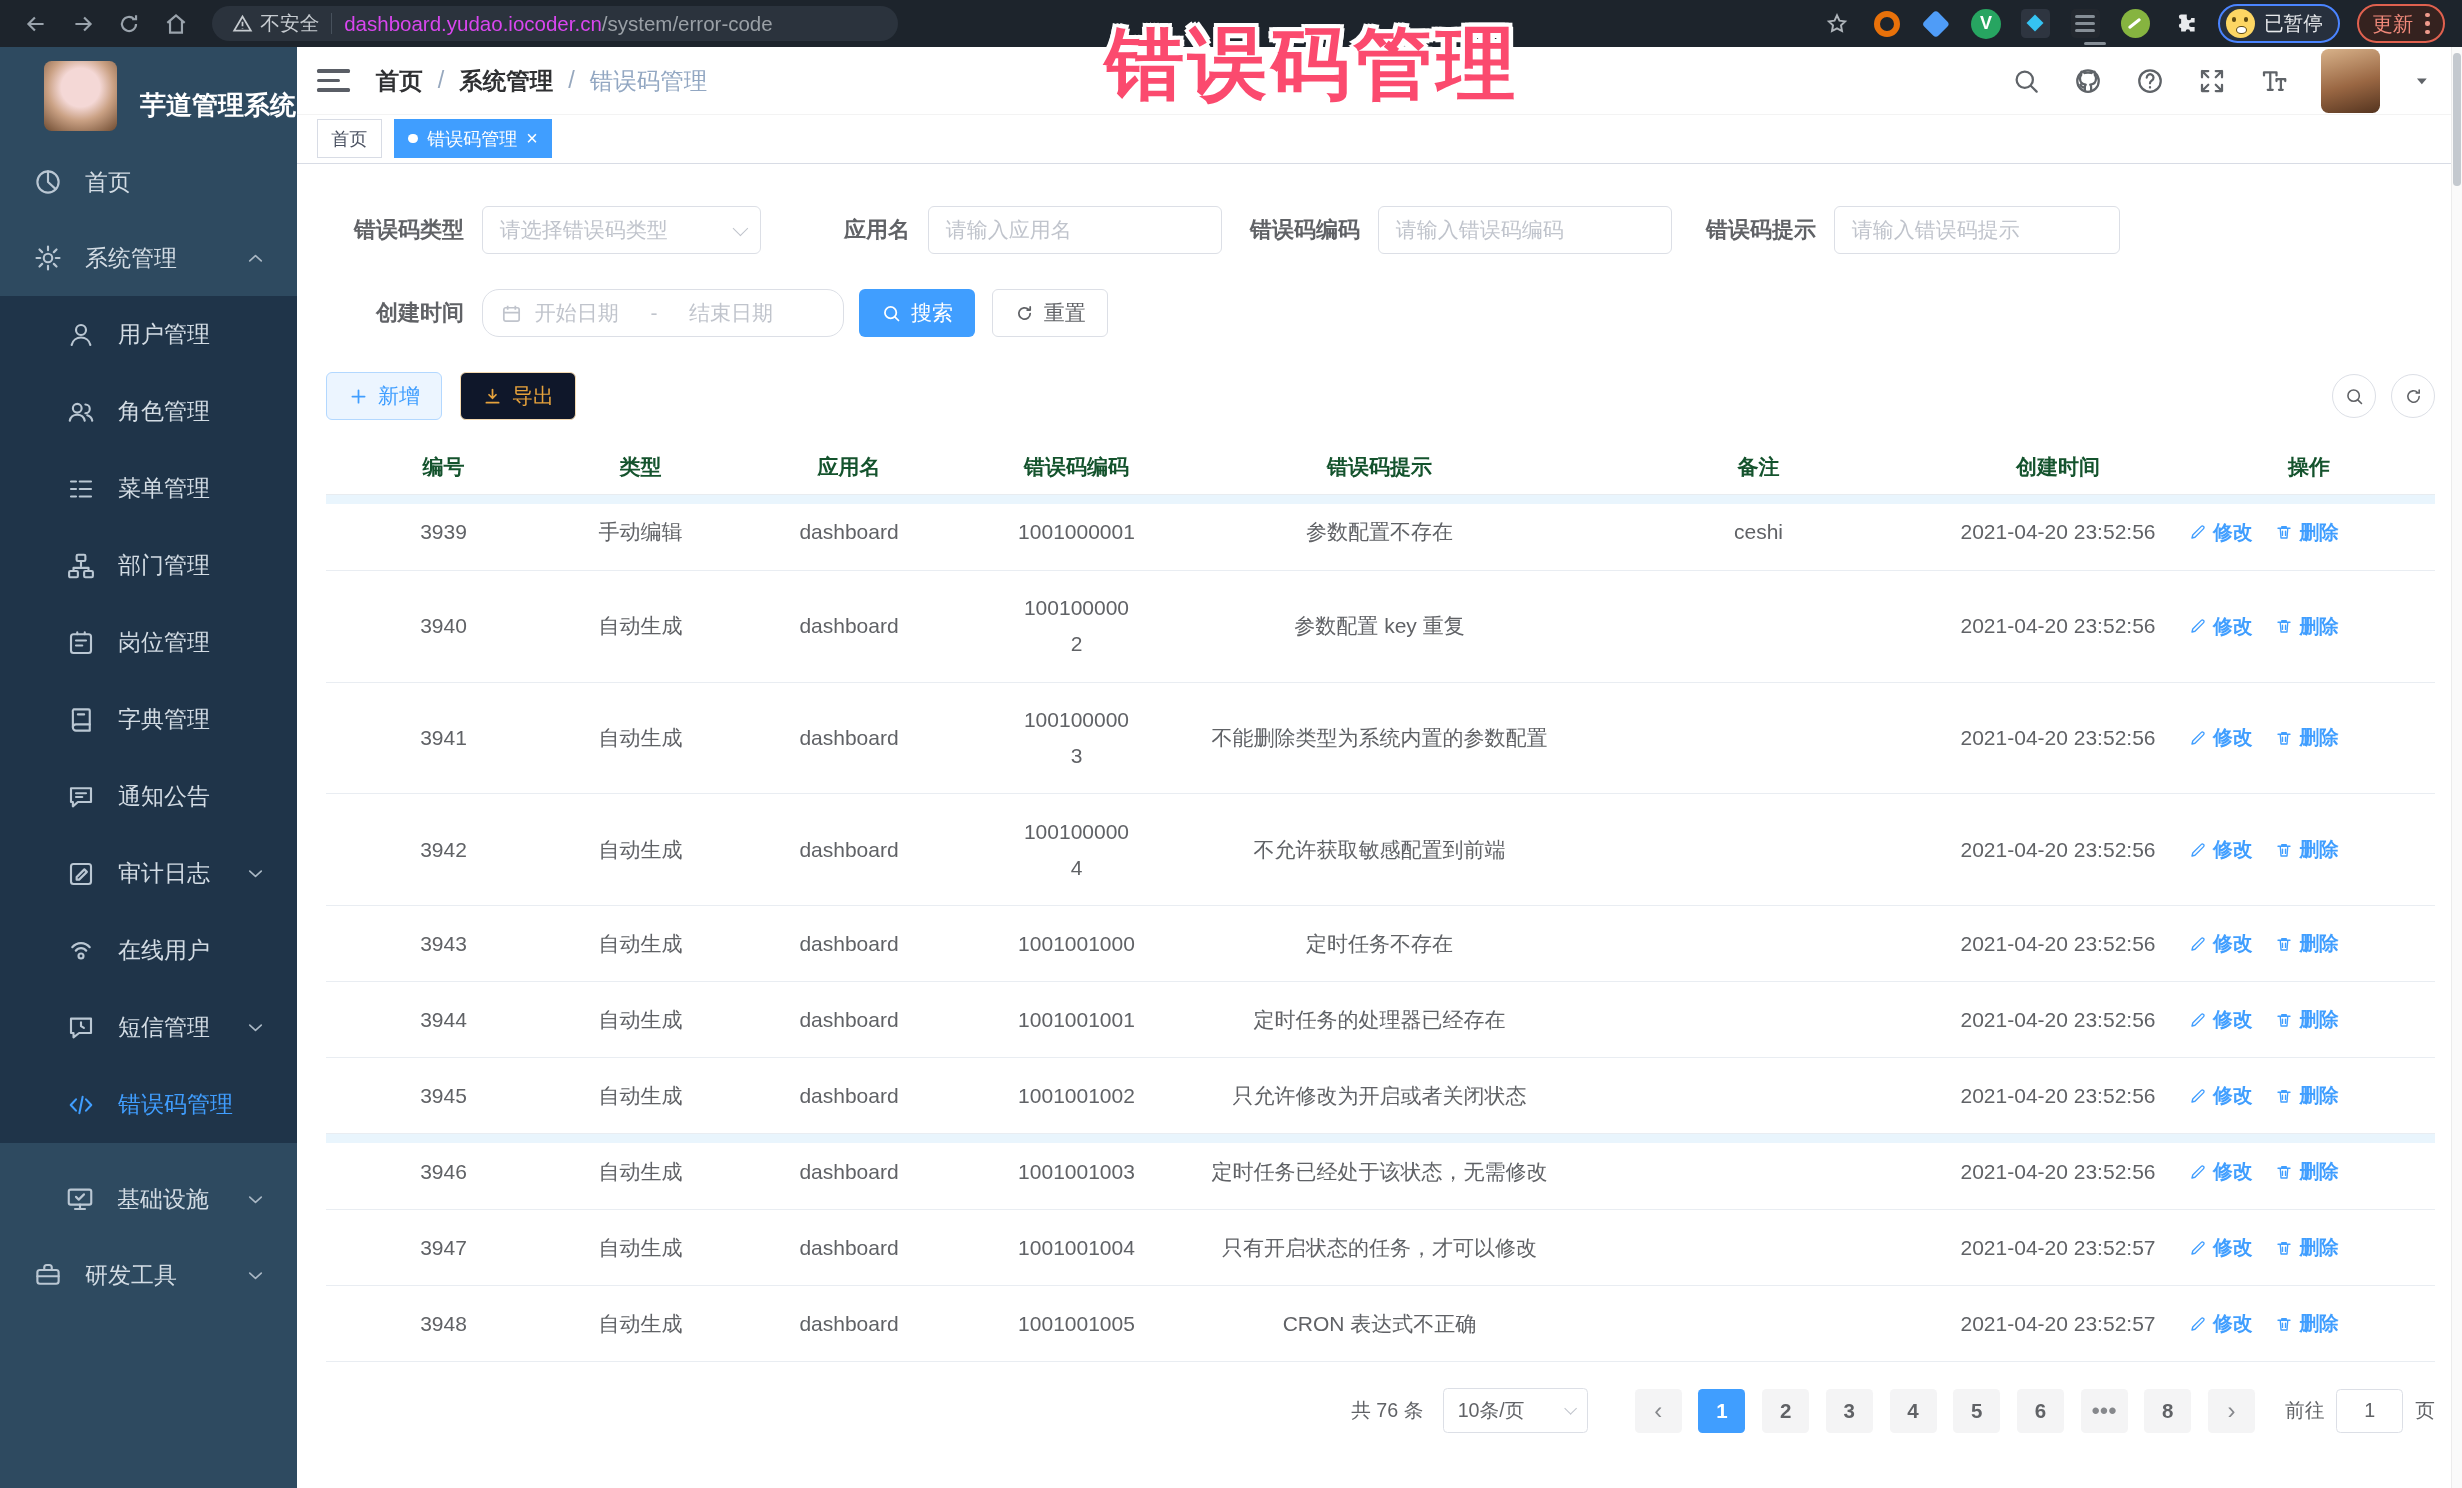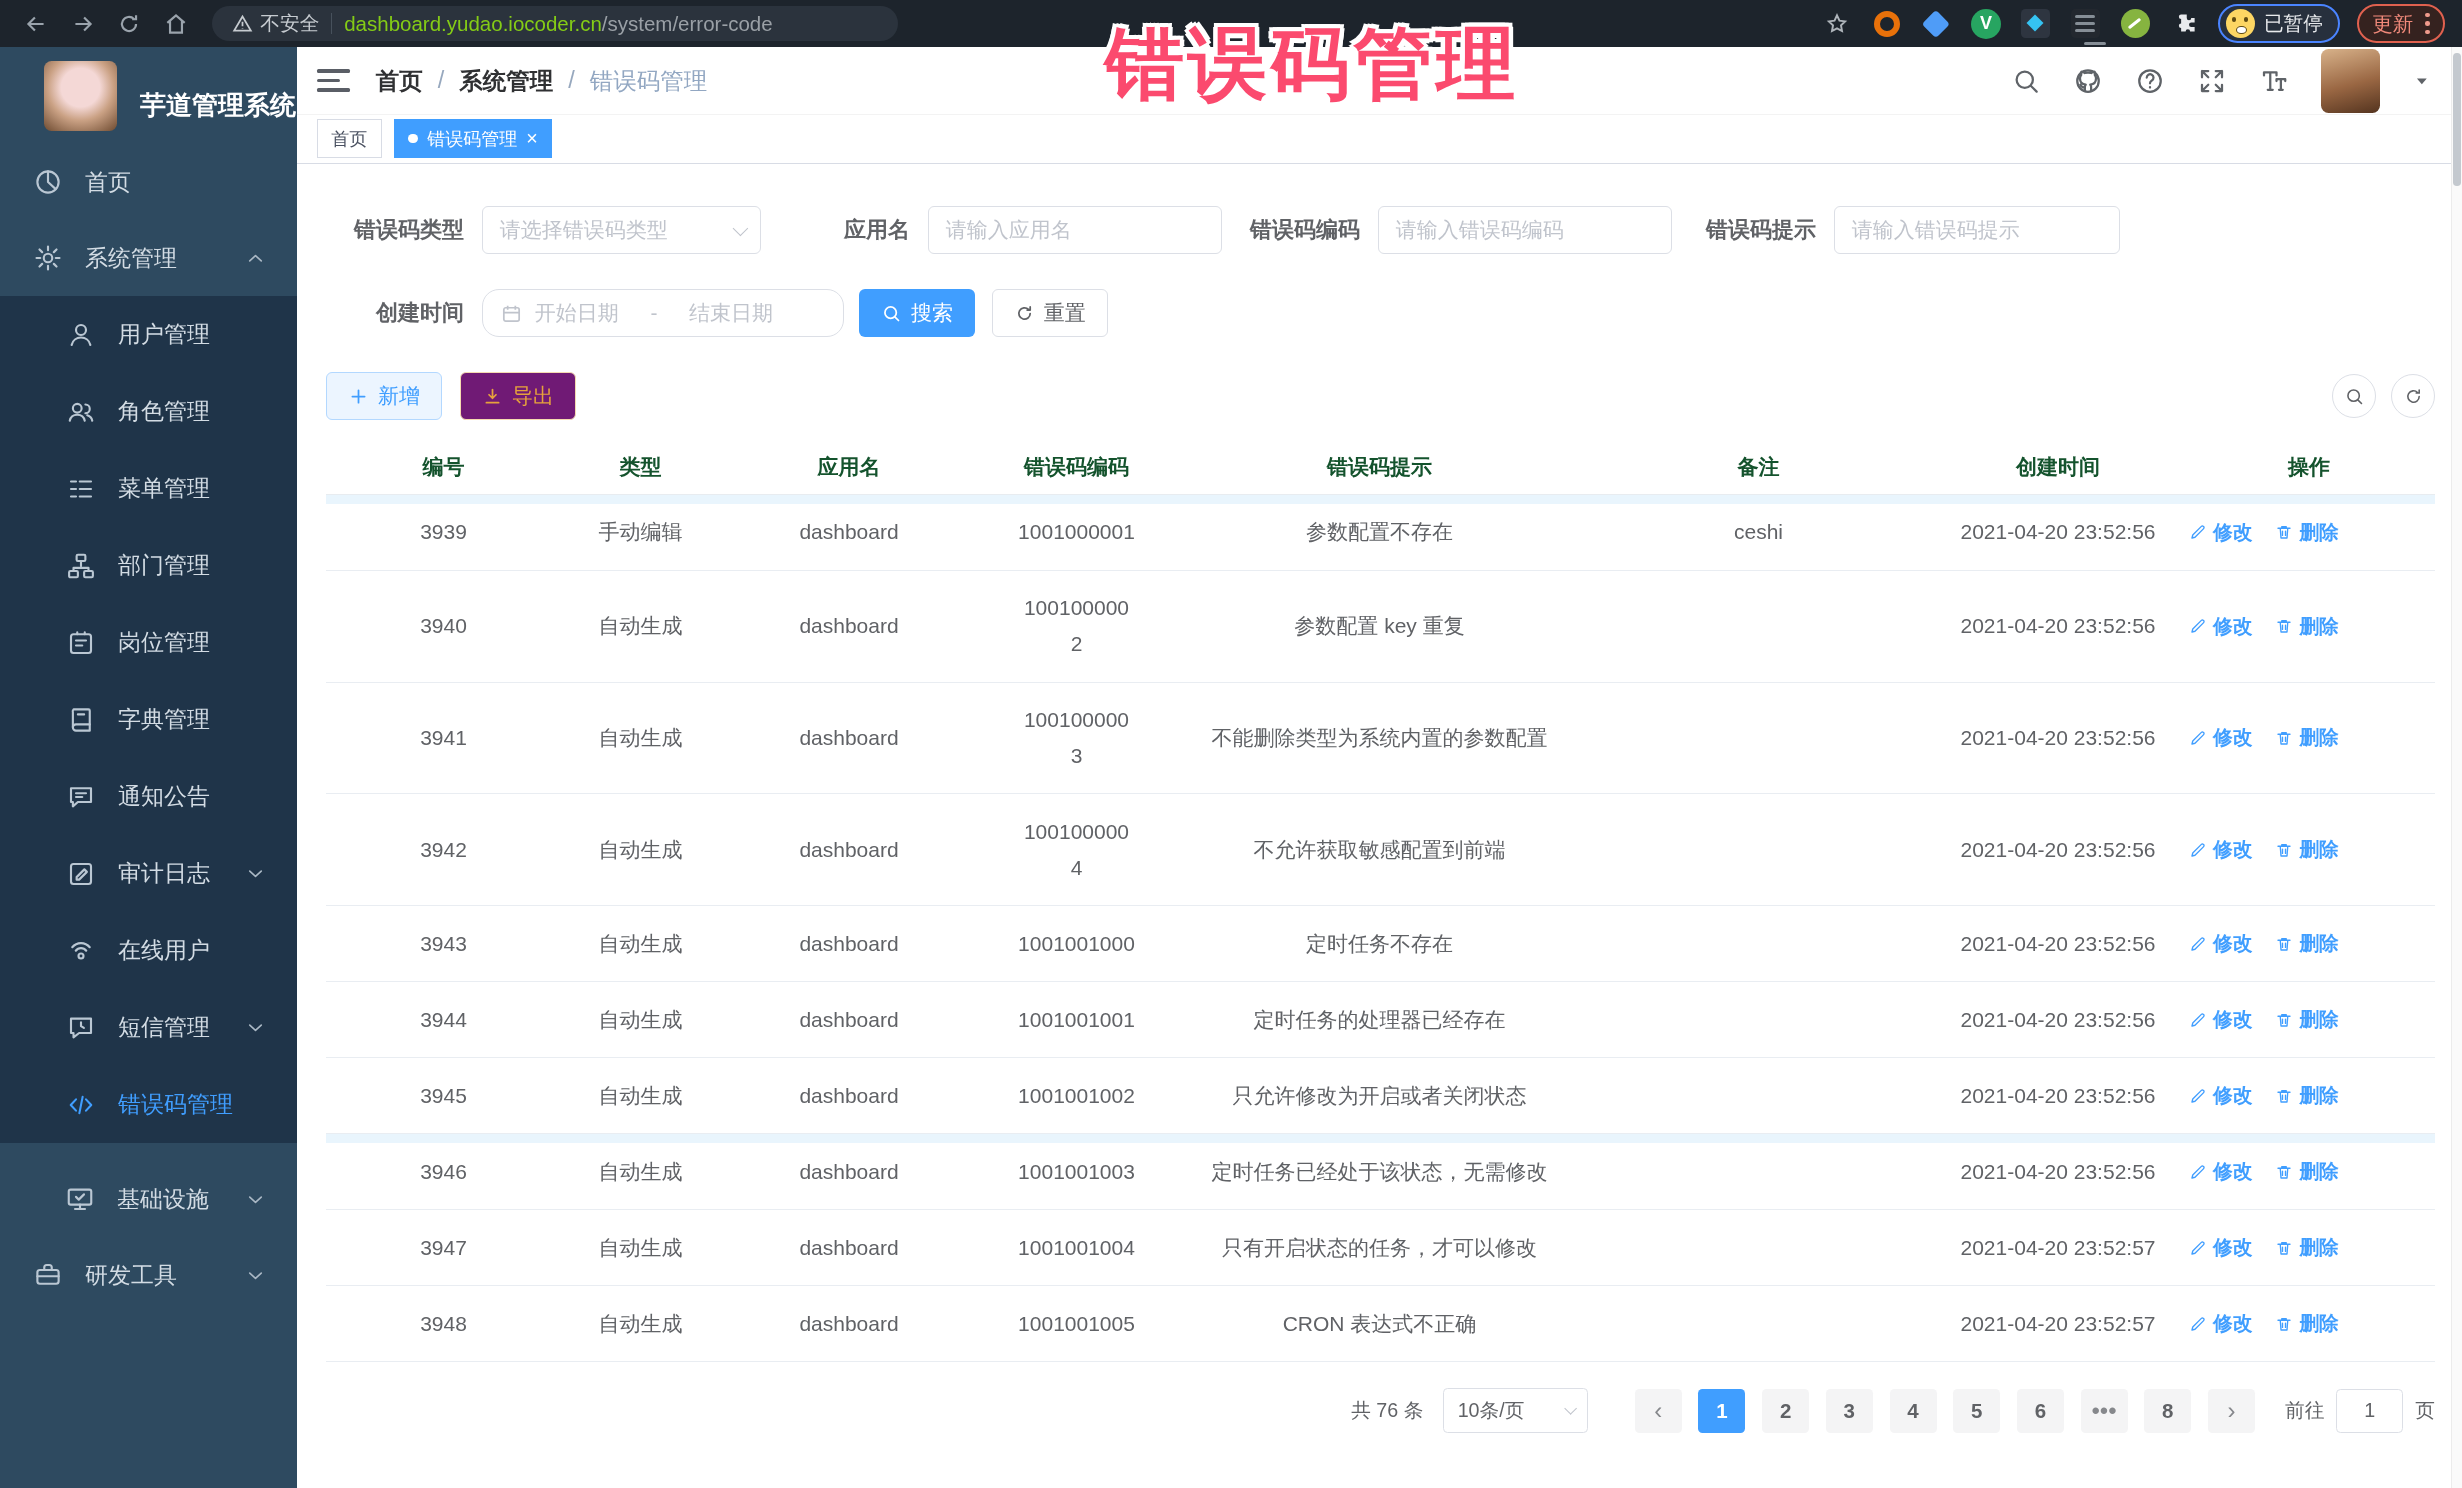"dashboard.yudao.iocoder.cn" .host { color: #84cc16 -> #d946ef }
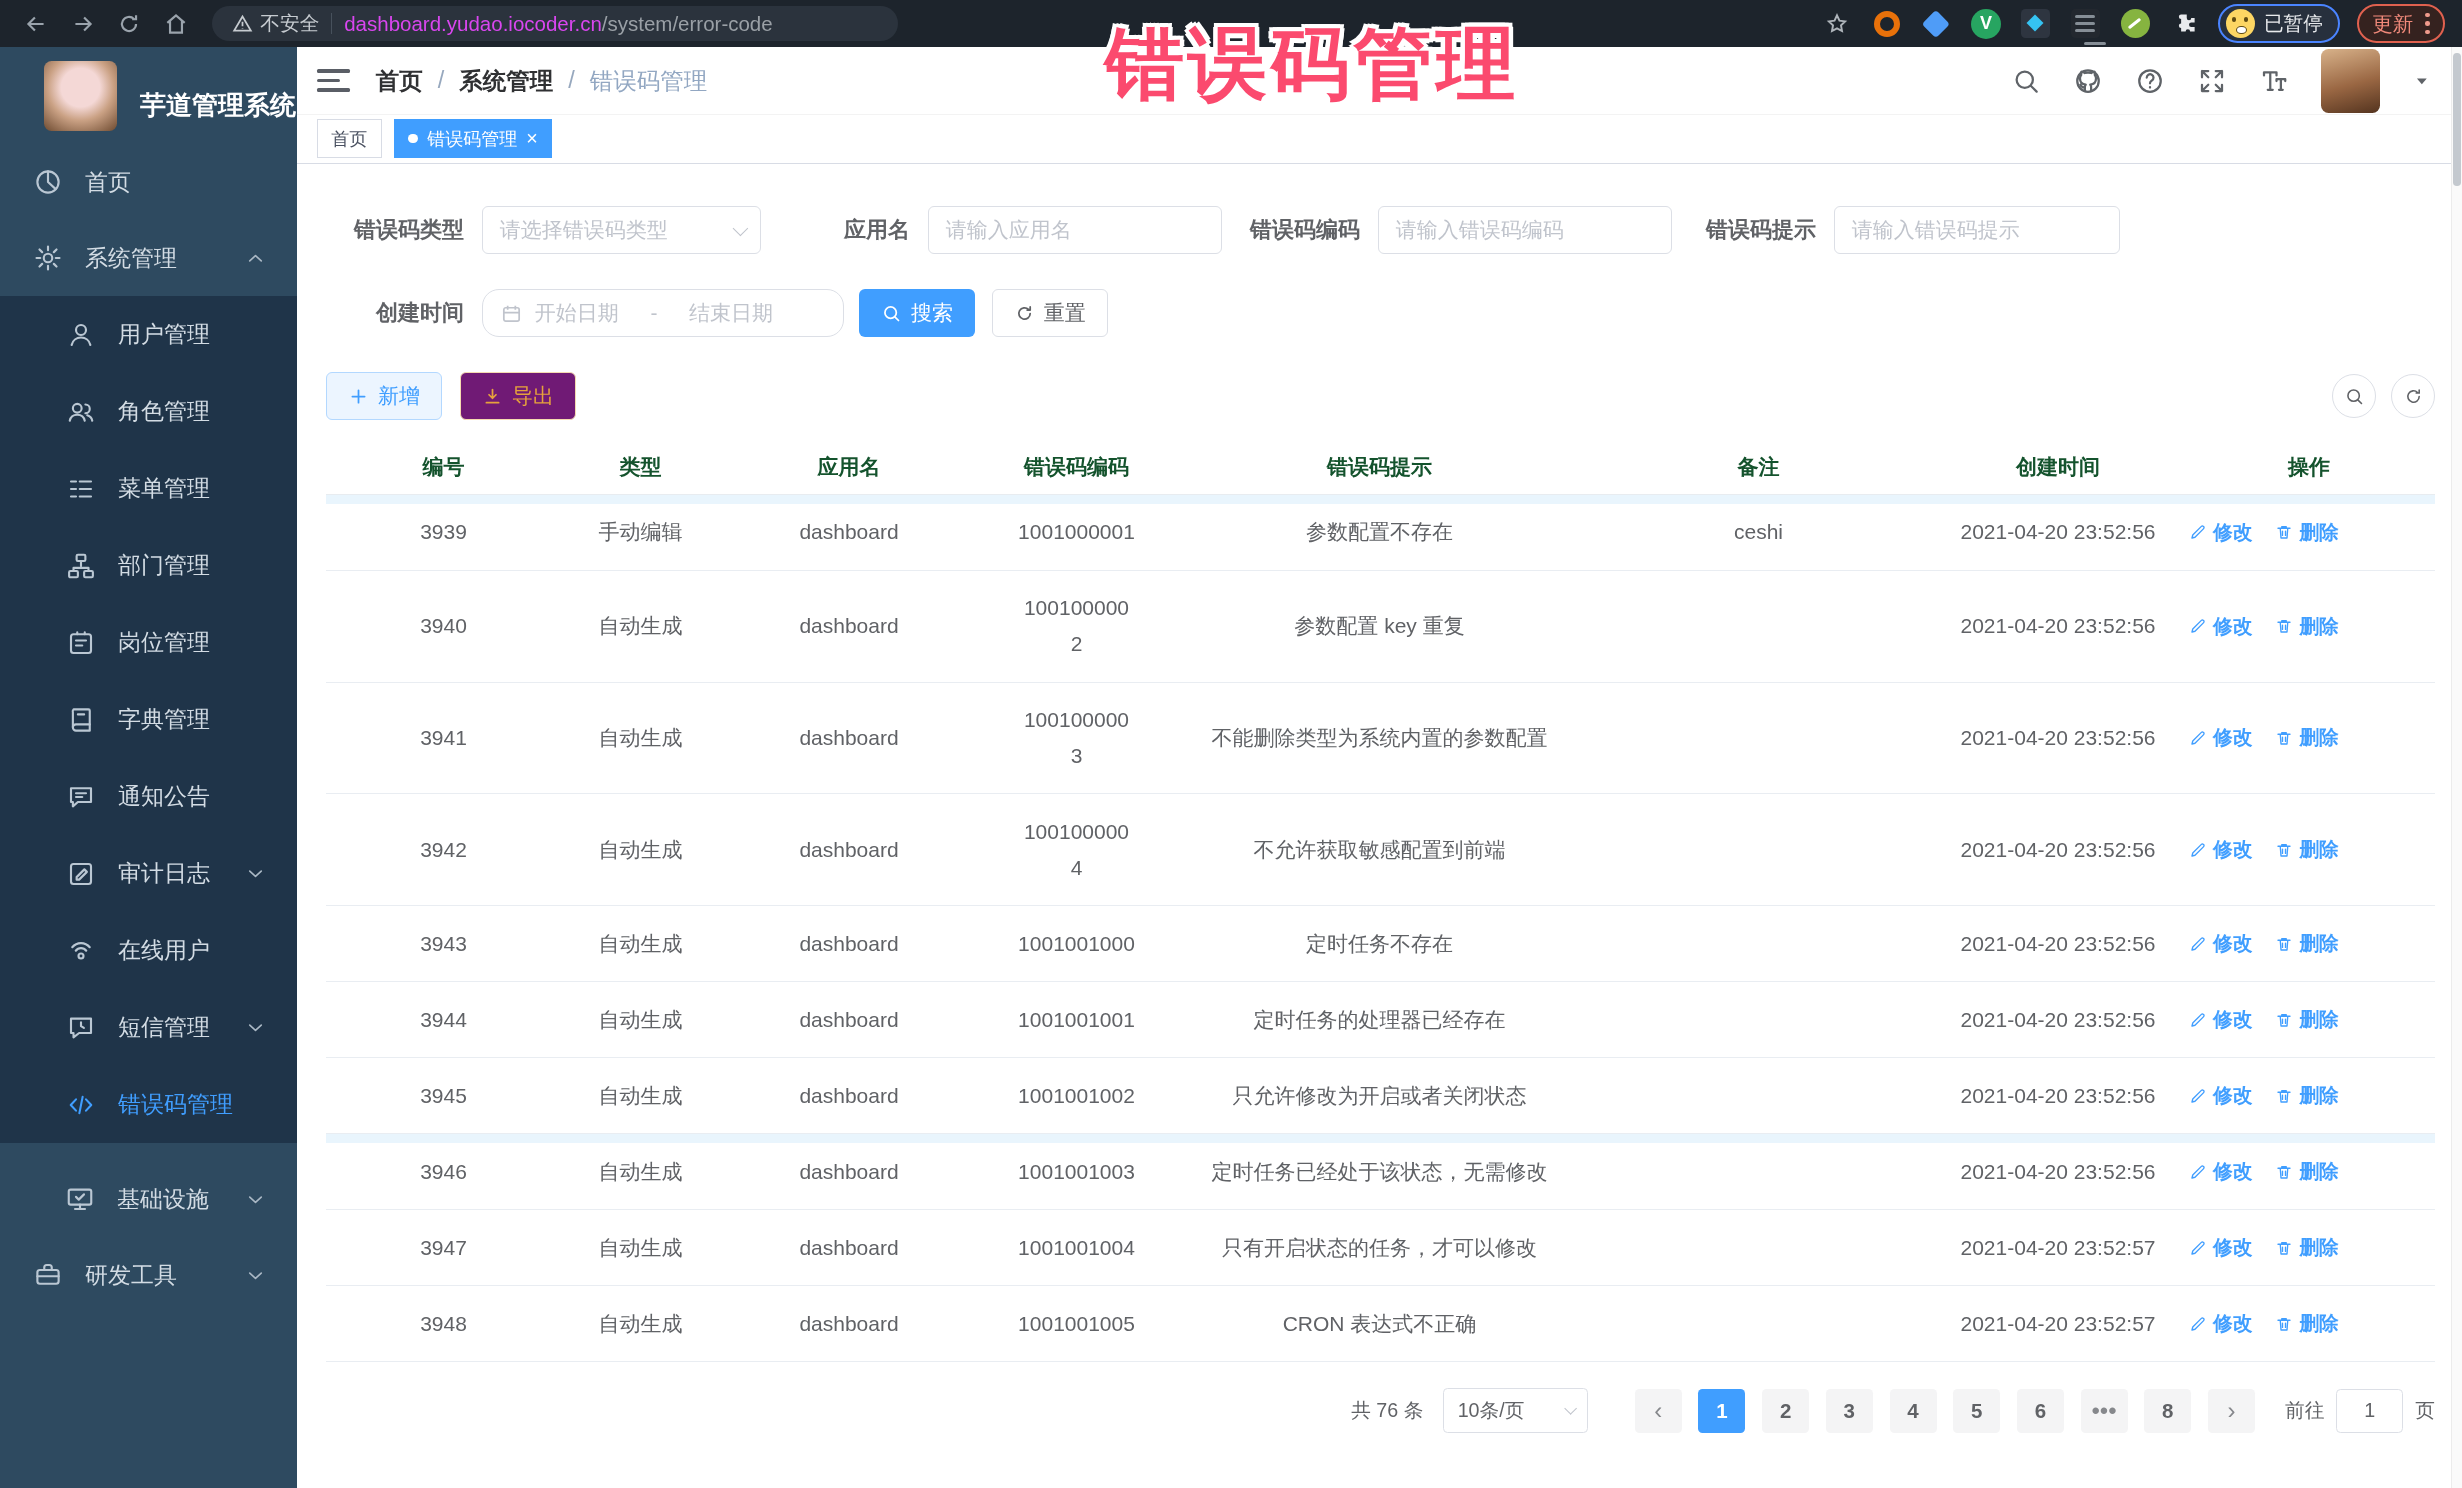"导出" .btn-plain-warning { background: #701a75 -> #0f172a }
